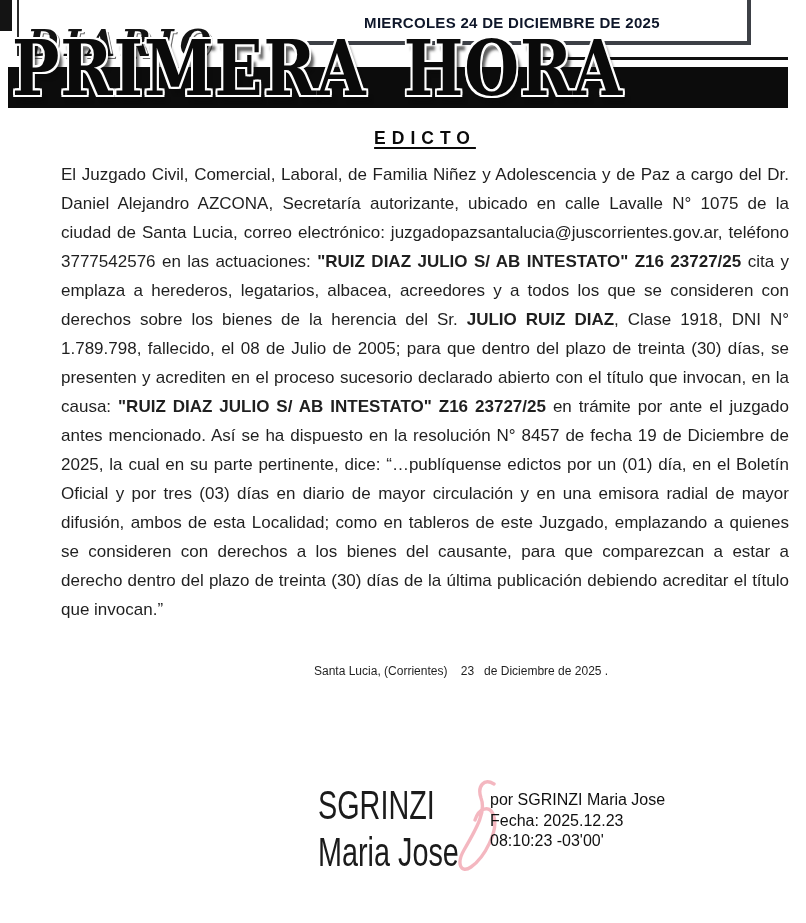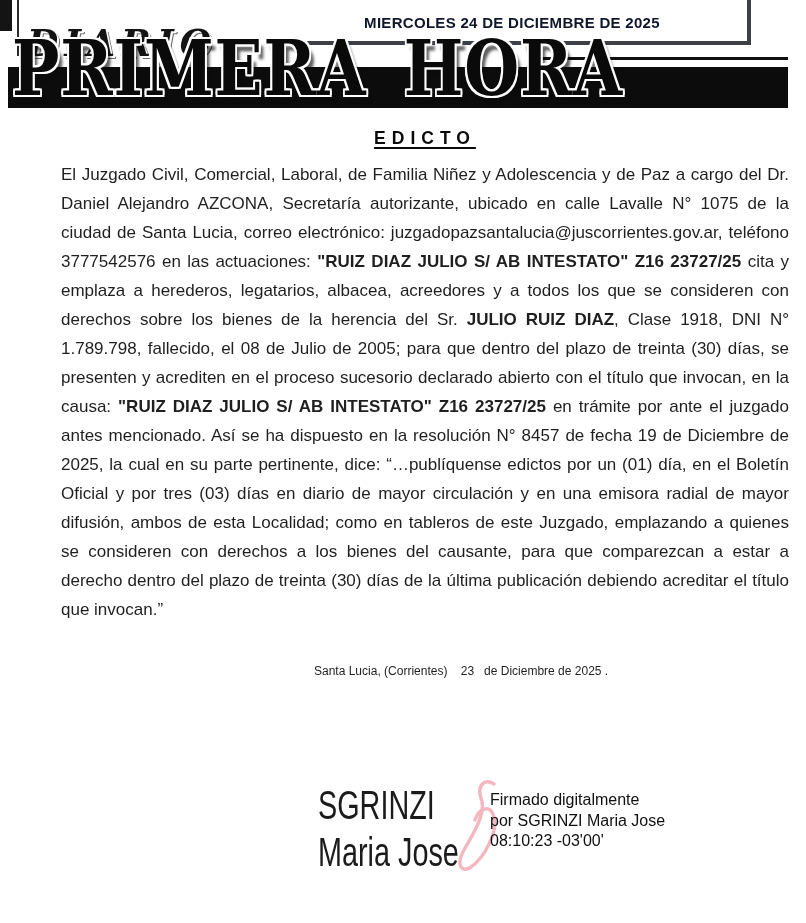"Firmado digitalmente" div { html: <div>Firmado digitalmente</div> -> none }
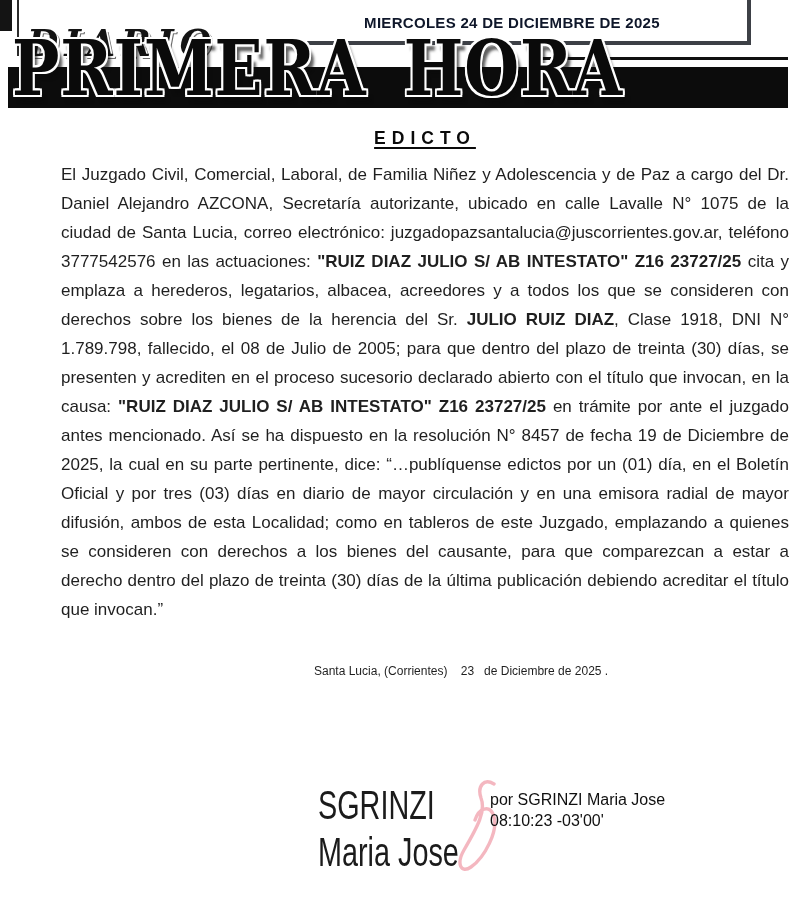"Fecha: 2025.12.23" div { html: none -> <div>Fecha: 2025.12.23</div> }
